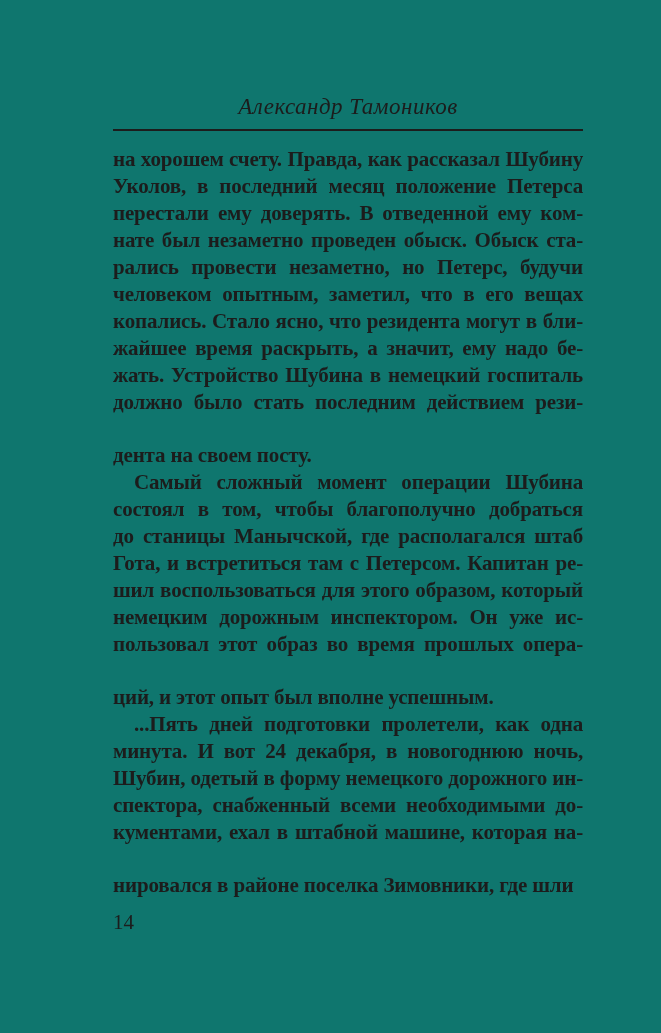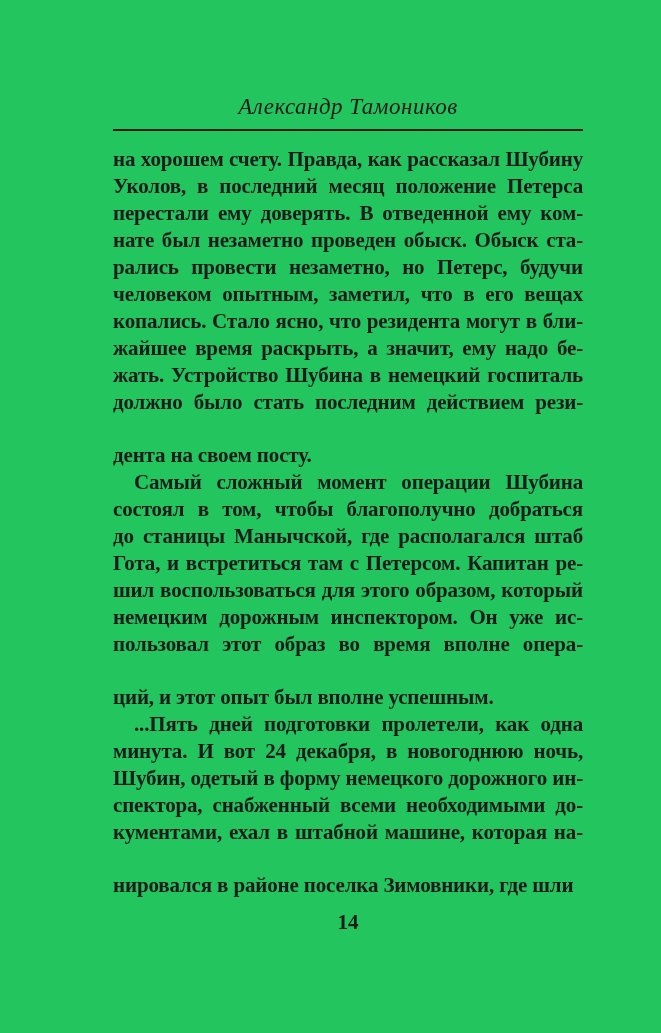"Александр Тамоников" .page { background: #22c55e -> #0f766e }
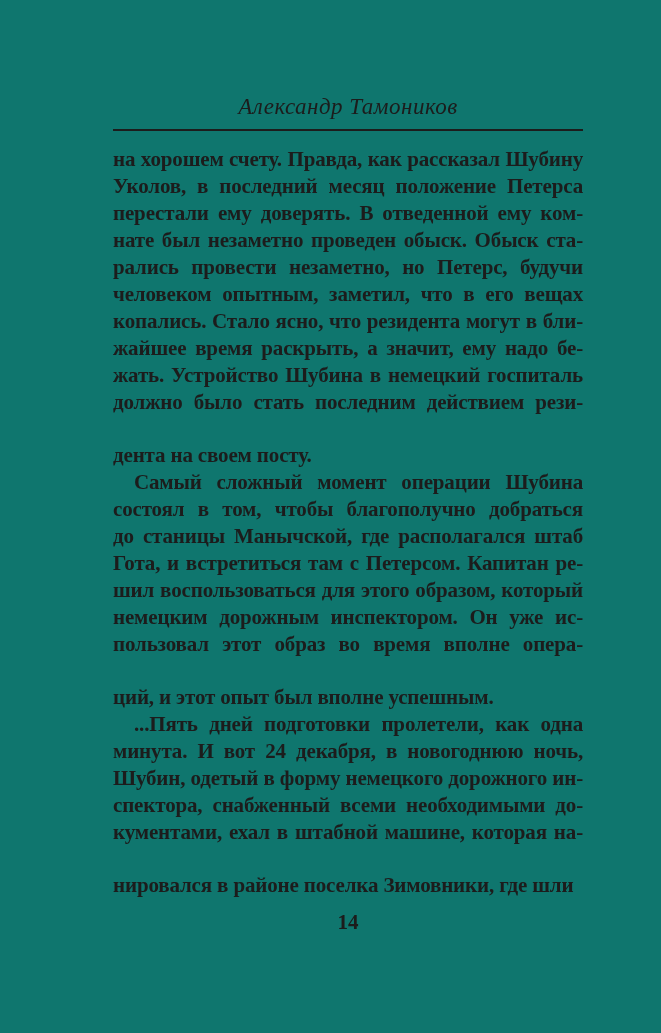"пользовал этот образ во время" div.line { text: вполне -> прошлых }
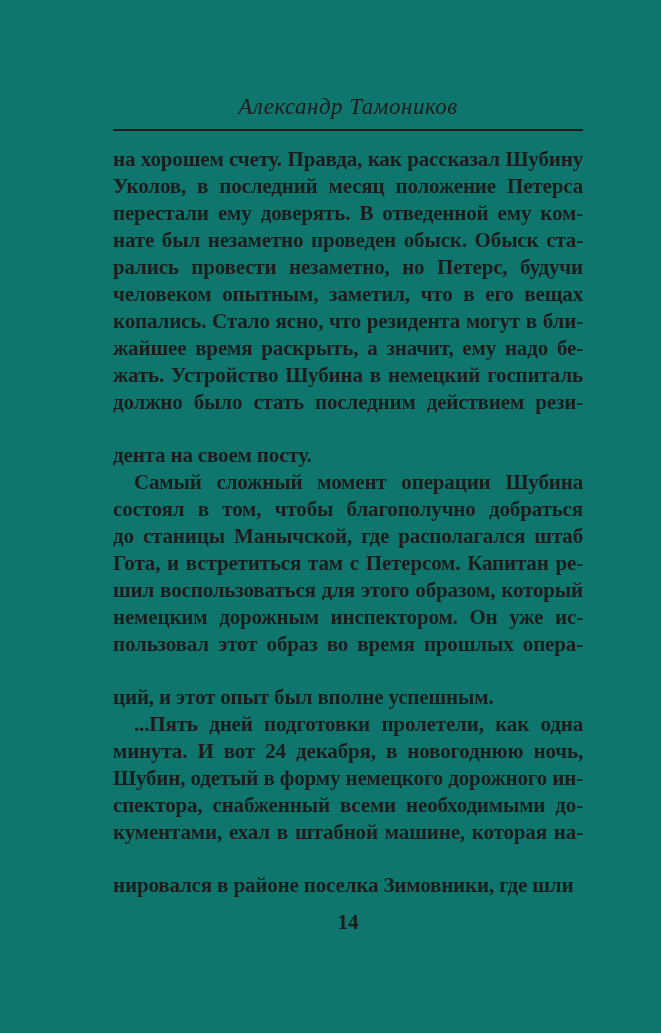"14" .page-number { font-weight: bold -> normal; text-align: center -> left }
